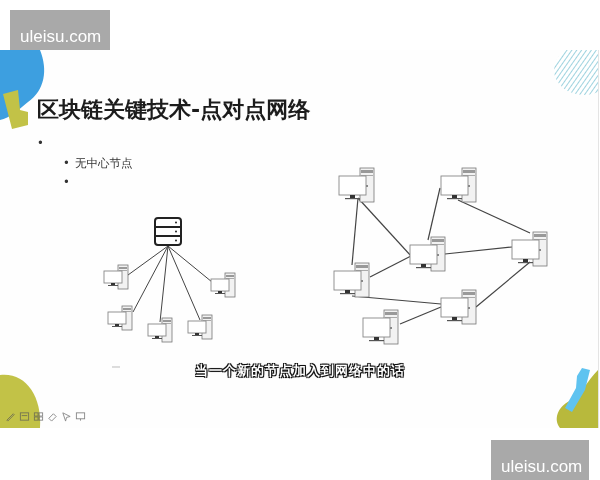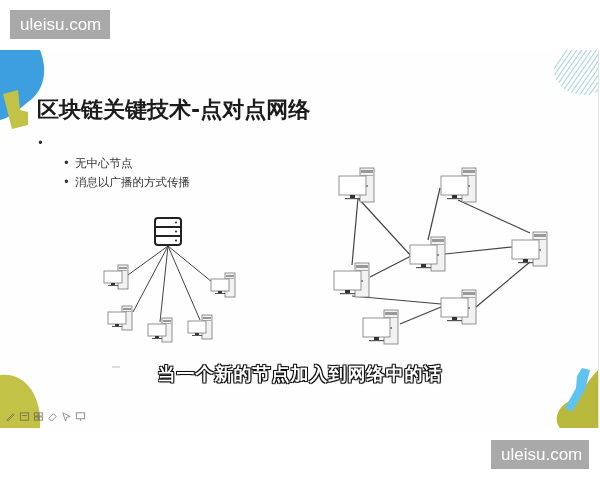"uleisu.com" .watermark { padding: 0 10px -> 12px 10px }
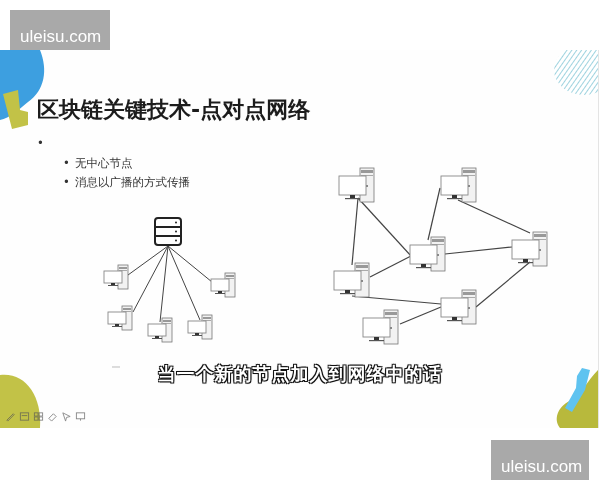"消息以广播的方式传播" span { html: <span>消息以广播的方式传播</span> -> none }
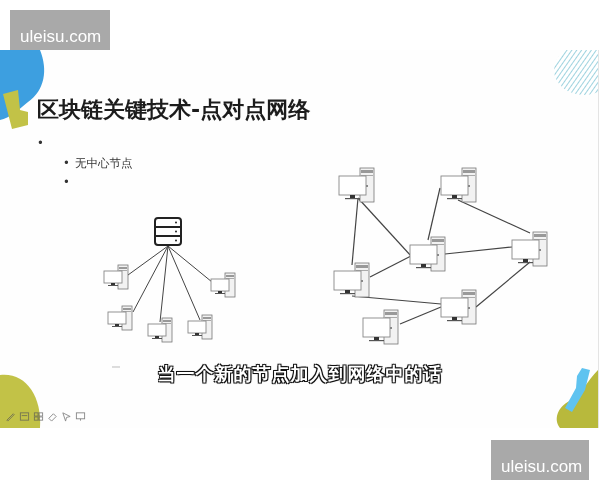"当一个新的节点加入到网络中的话" .subtitle { font-size: 18px -> 13px }
